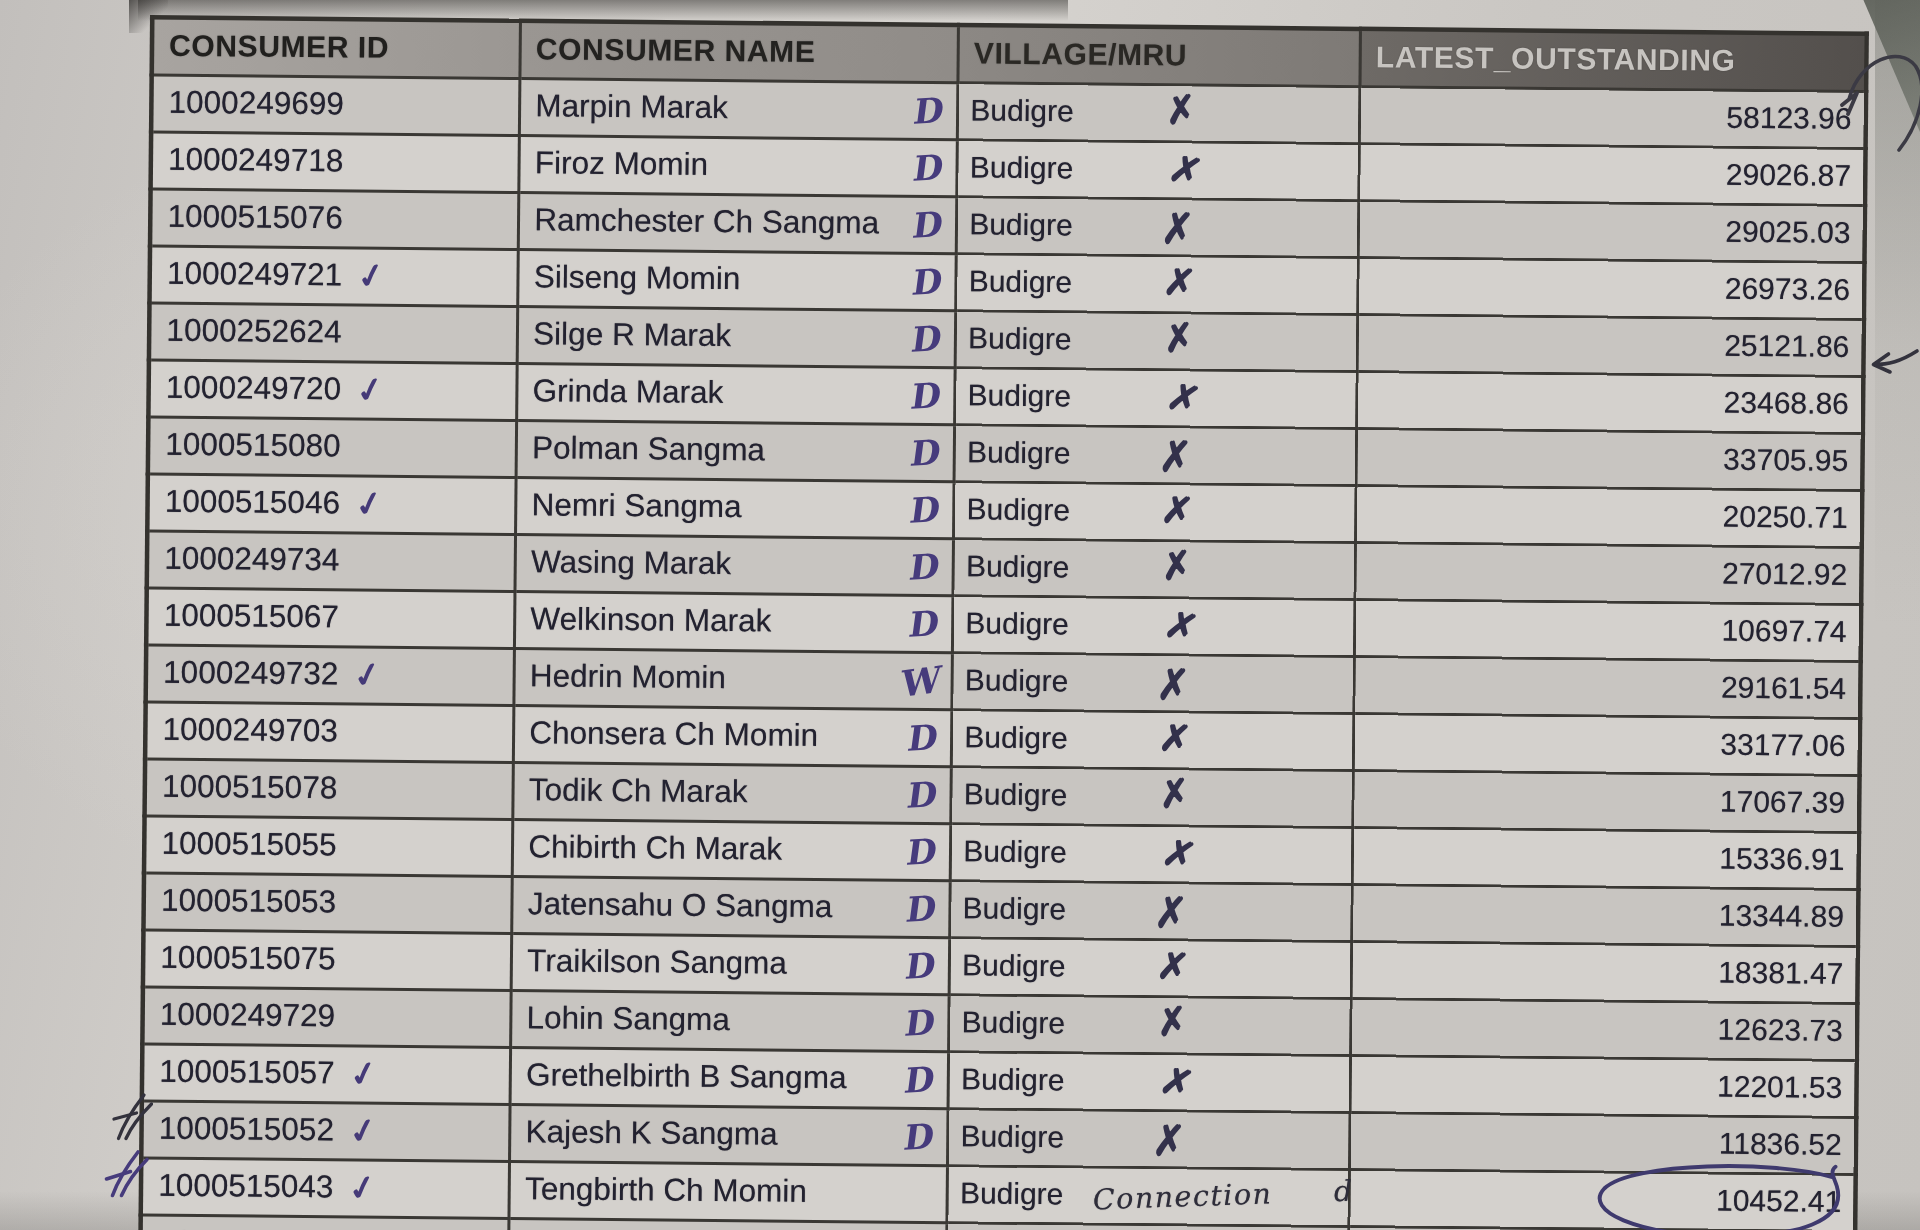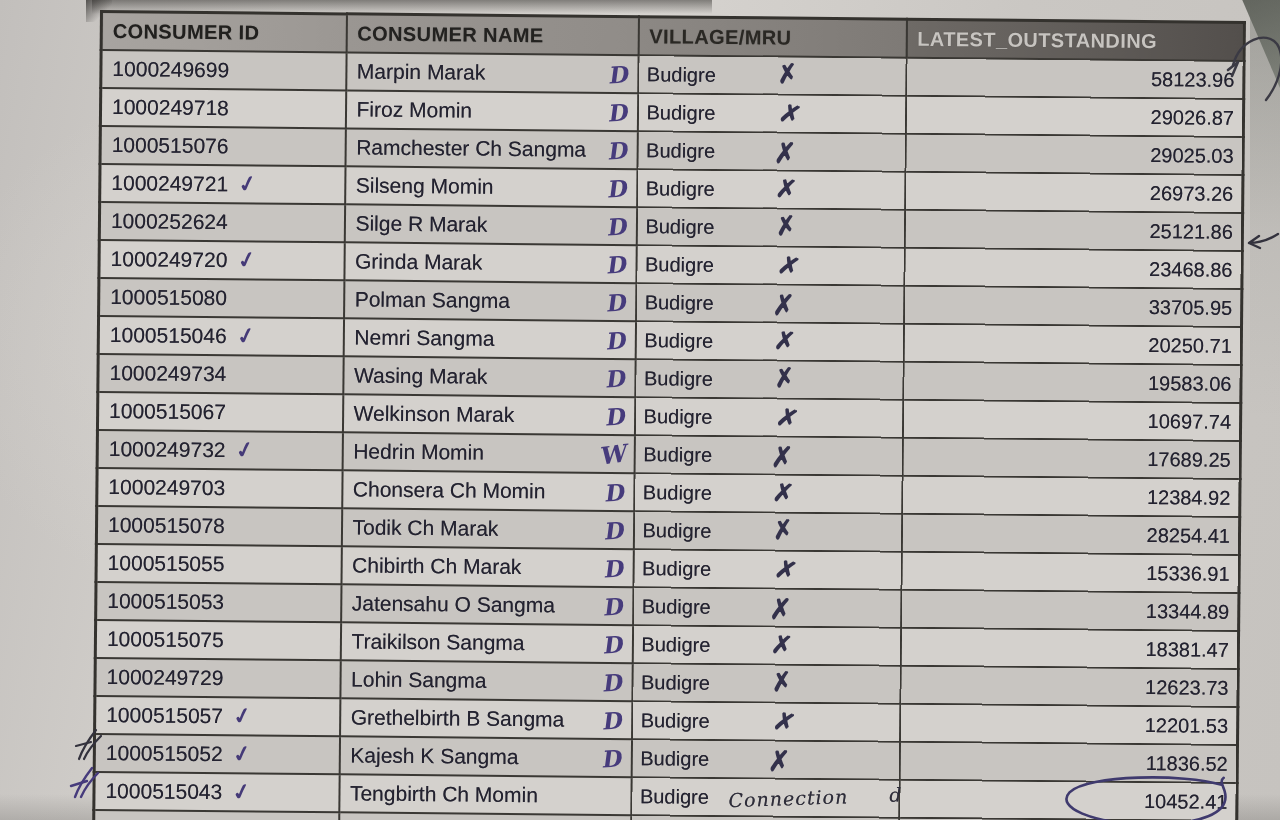"19583.06" span { text: 19583.06 -> 27012.92 }
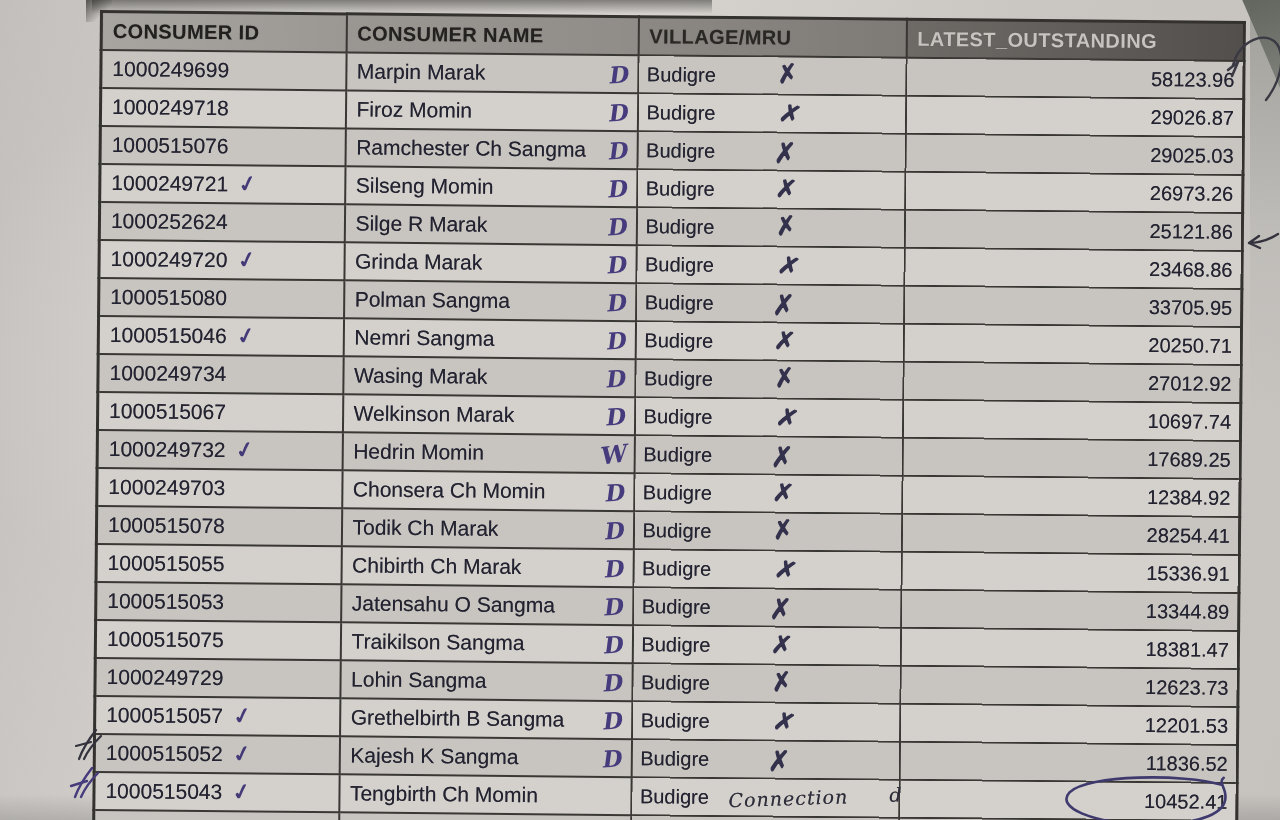"17689.25" span { text: 17689.25 -> 29161.54 }
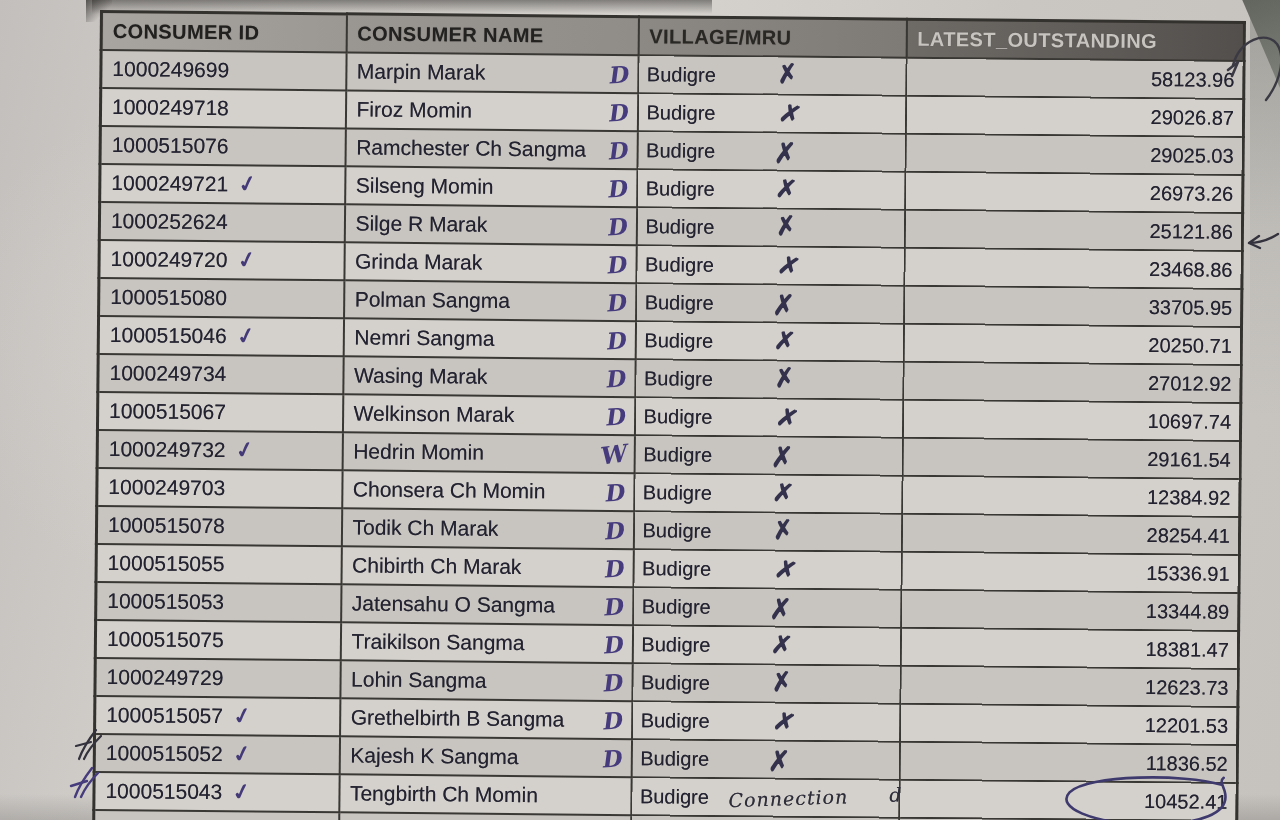"12384.92" span { text: 12384.92 -> 33177.06 }
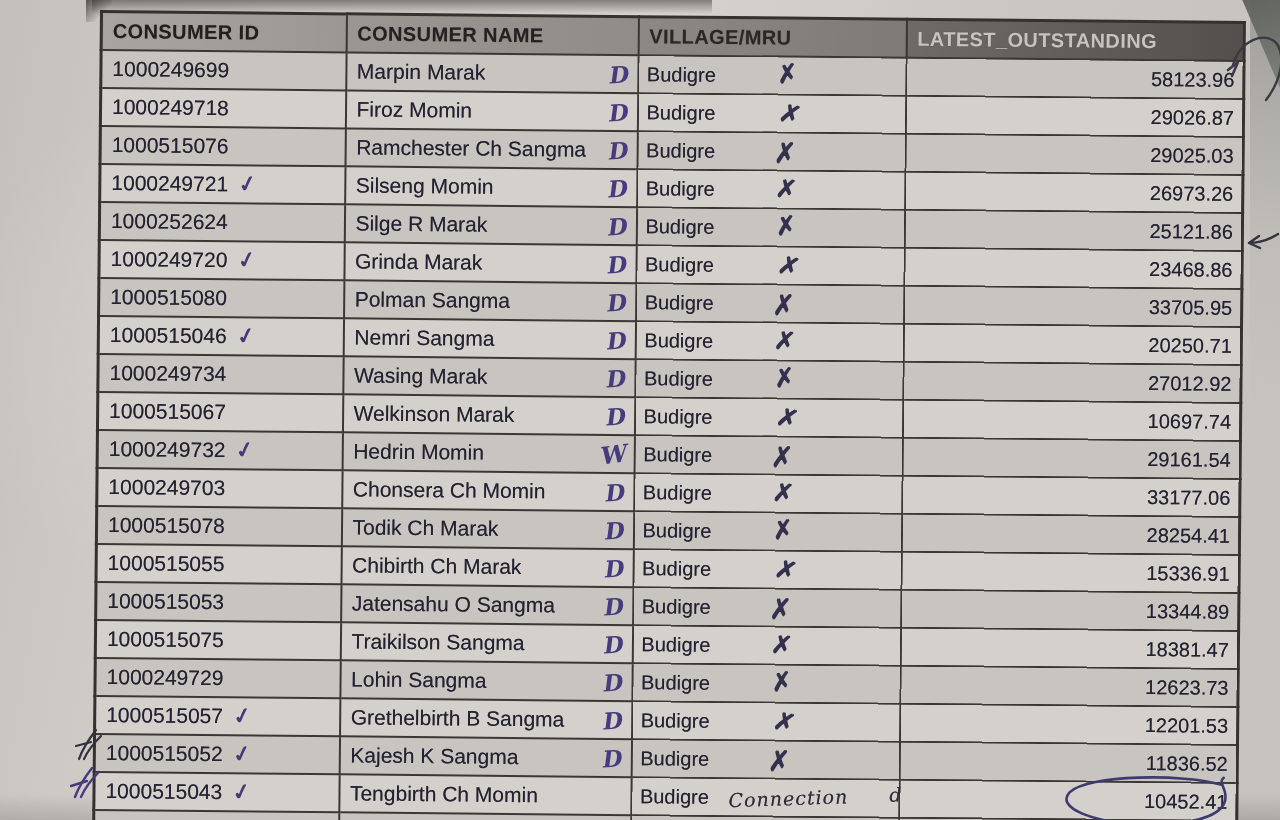"28254.41" span { text: 28254.41 -> 17067.39 }
